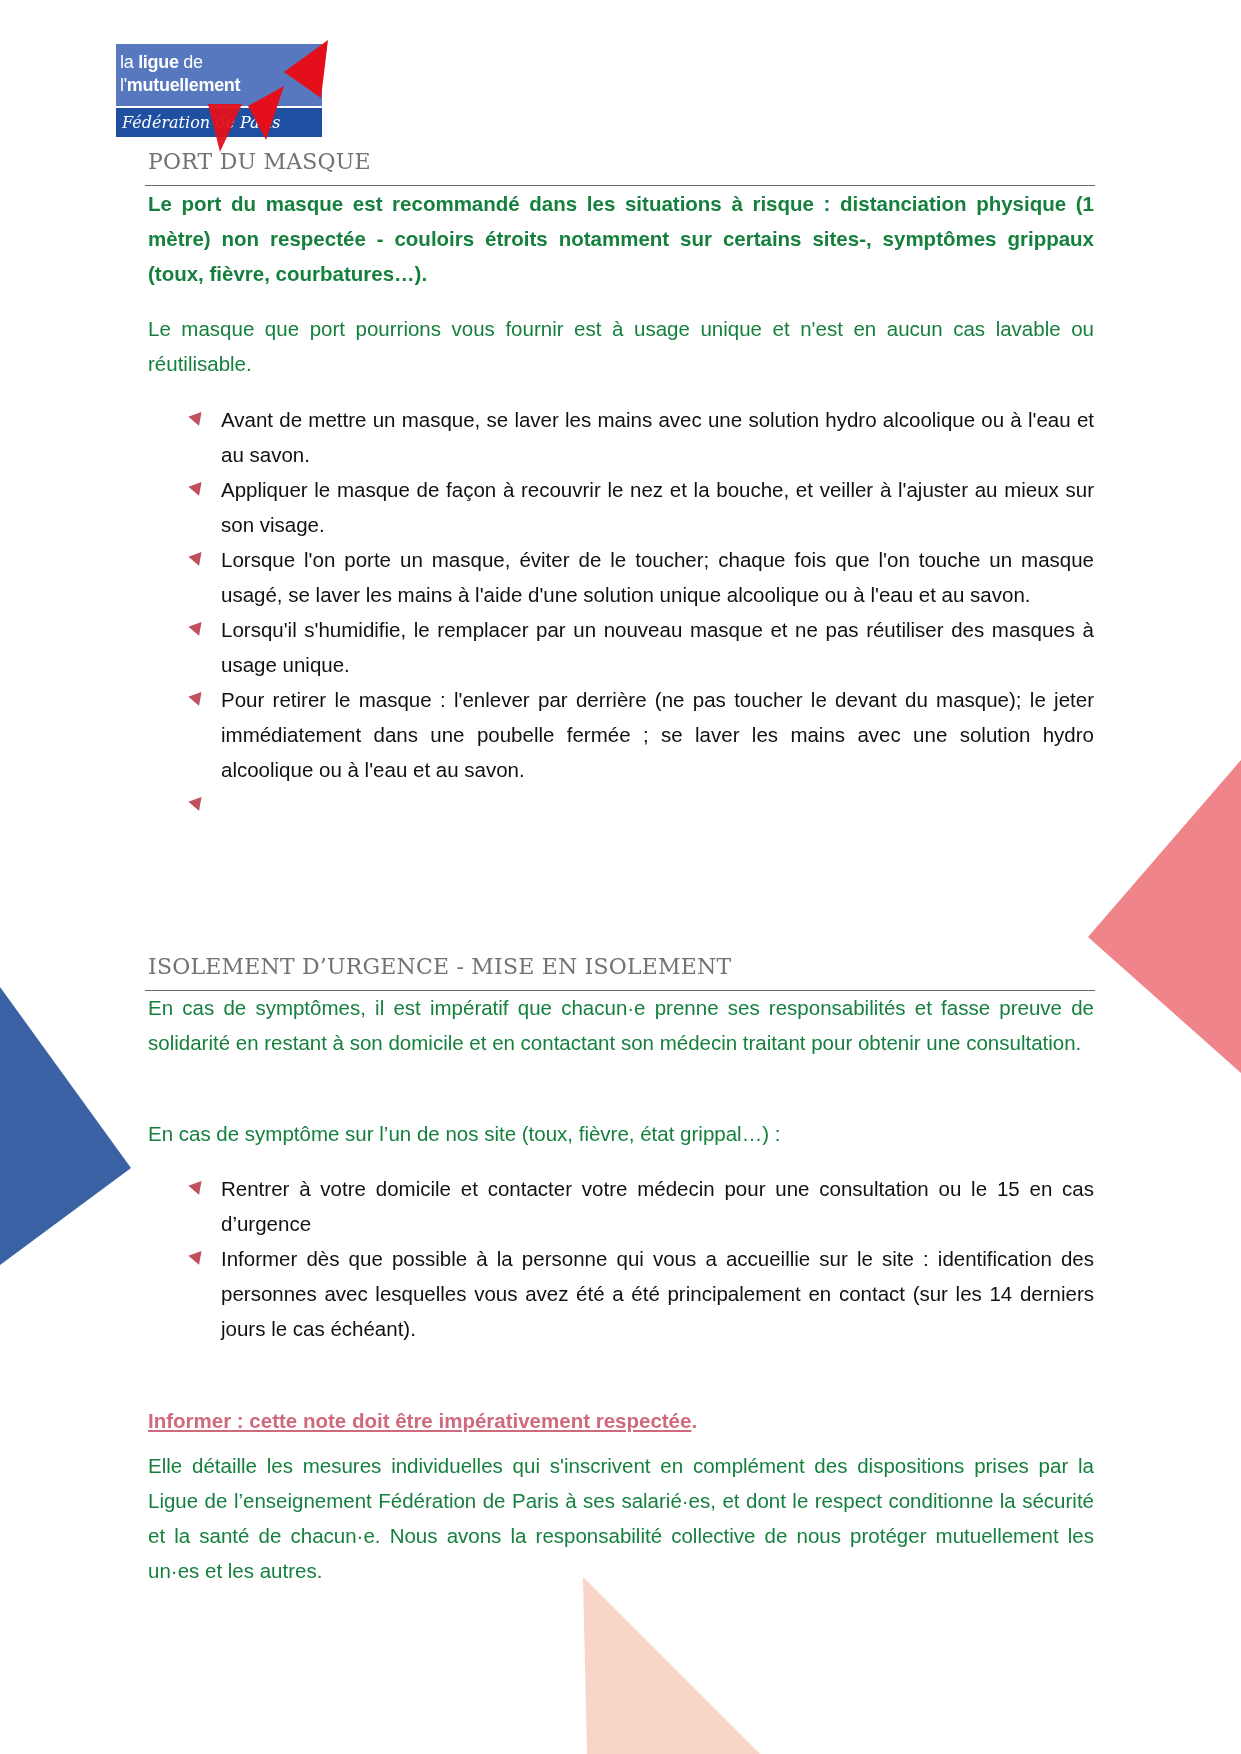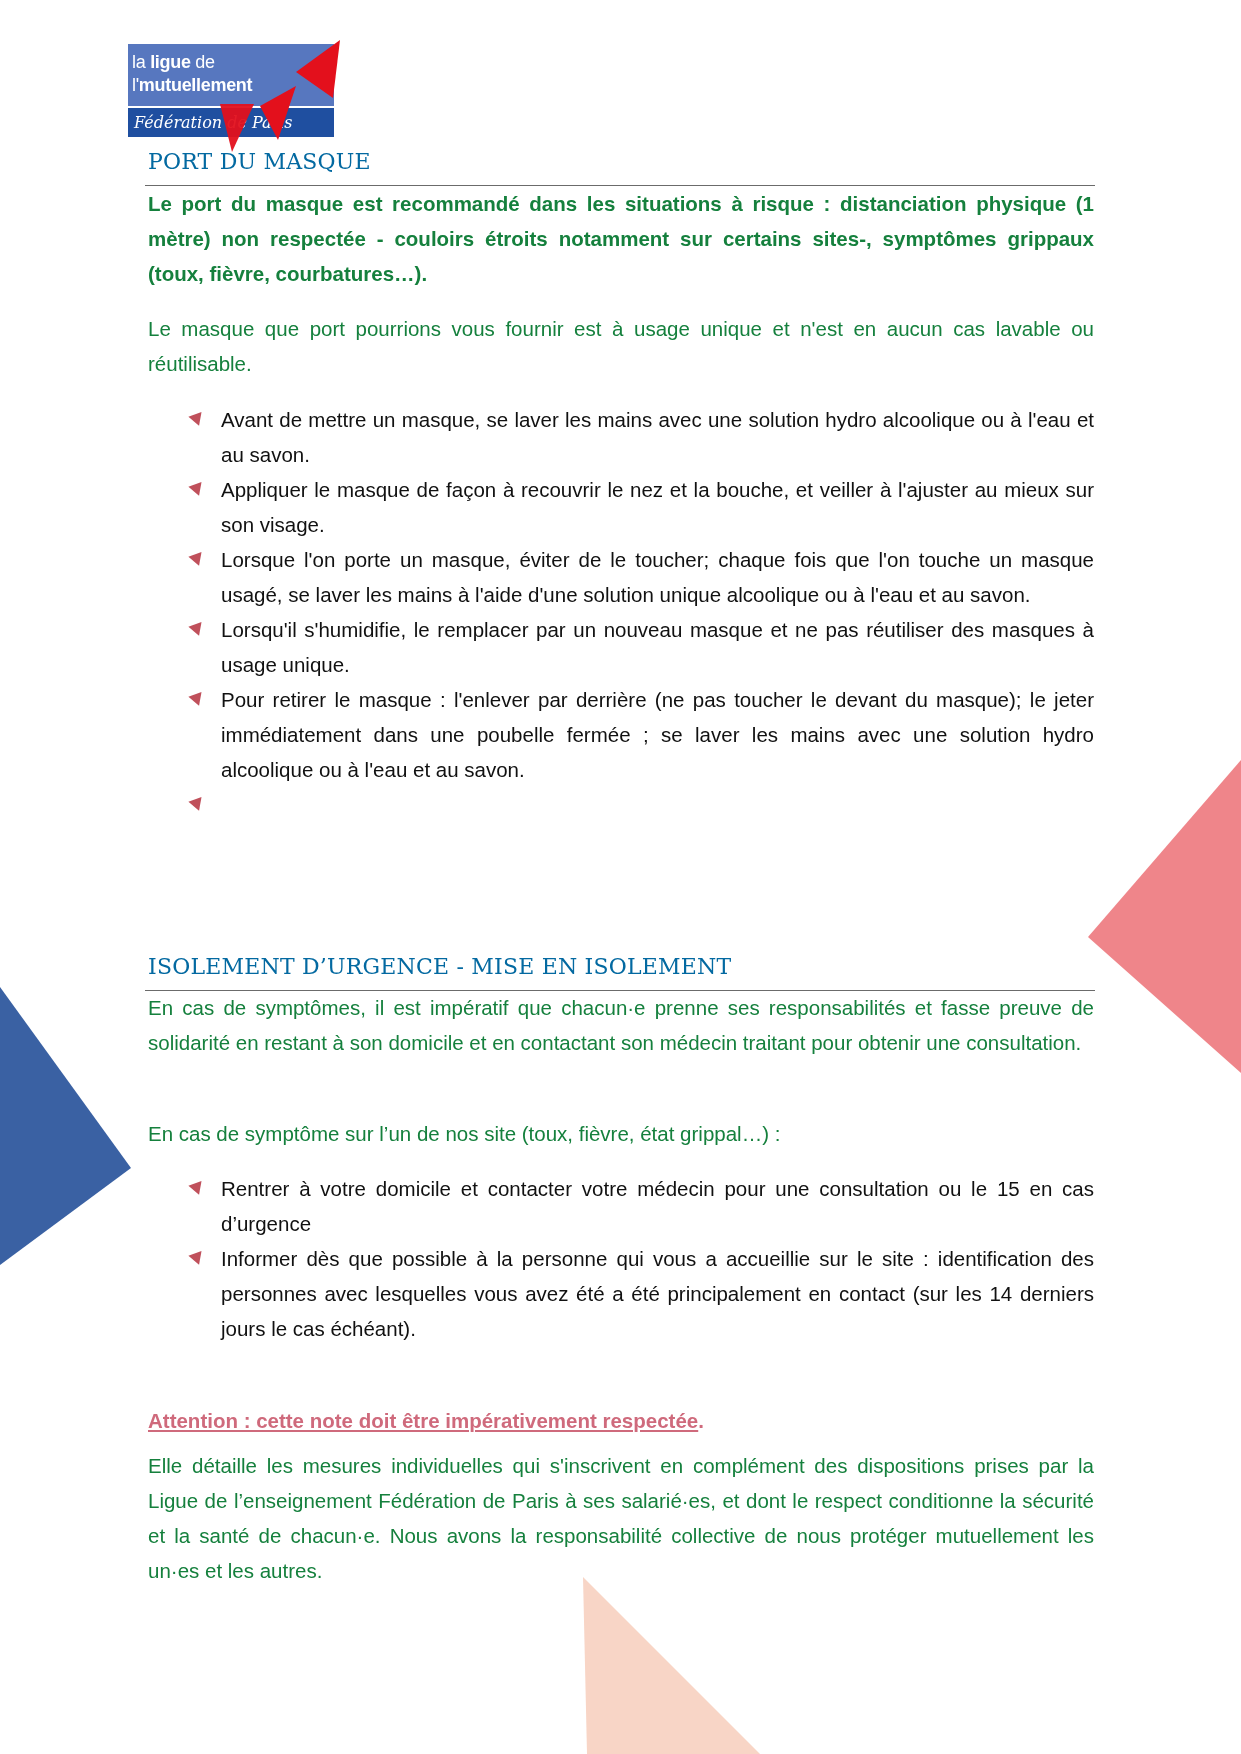"la ligue de" .logo { left: 128px -> 116px }
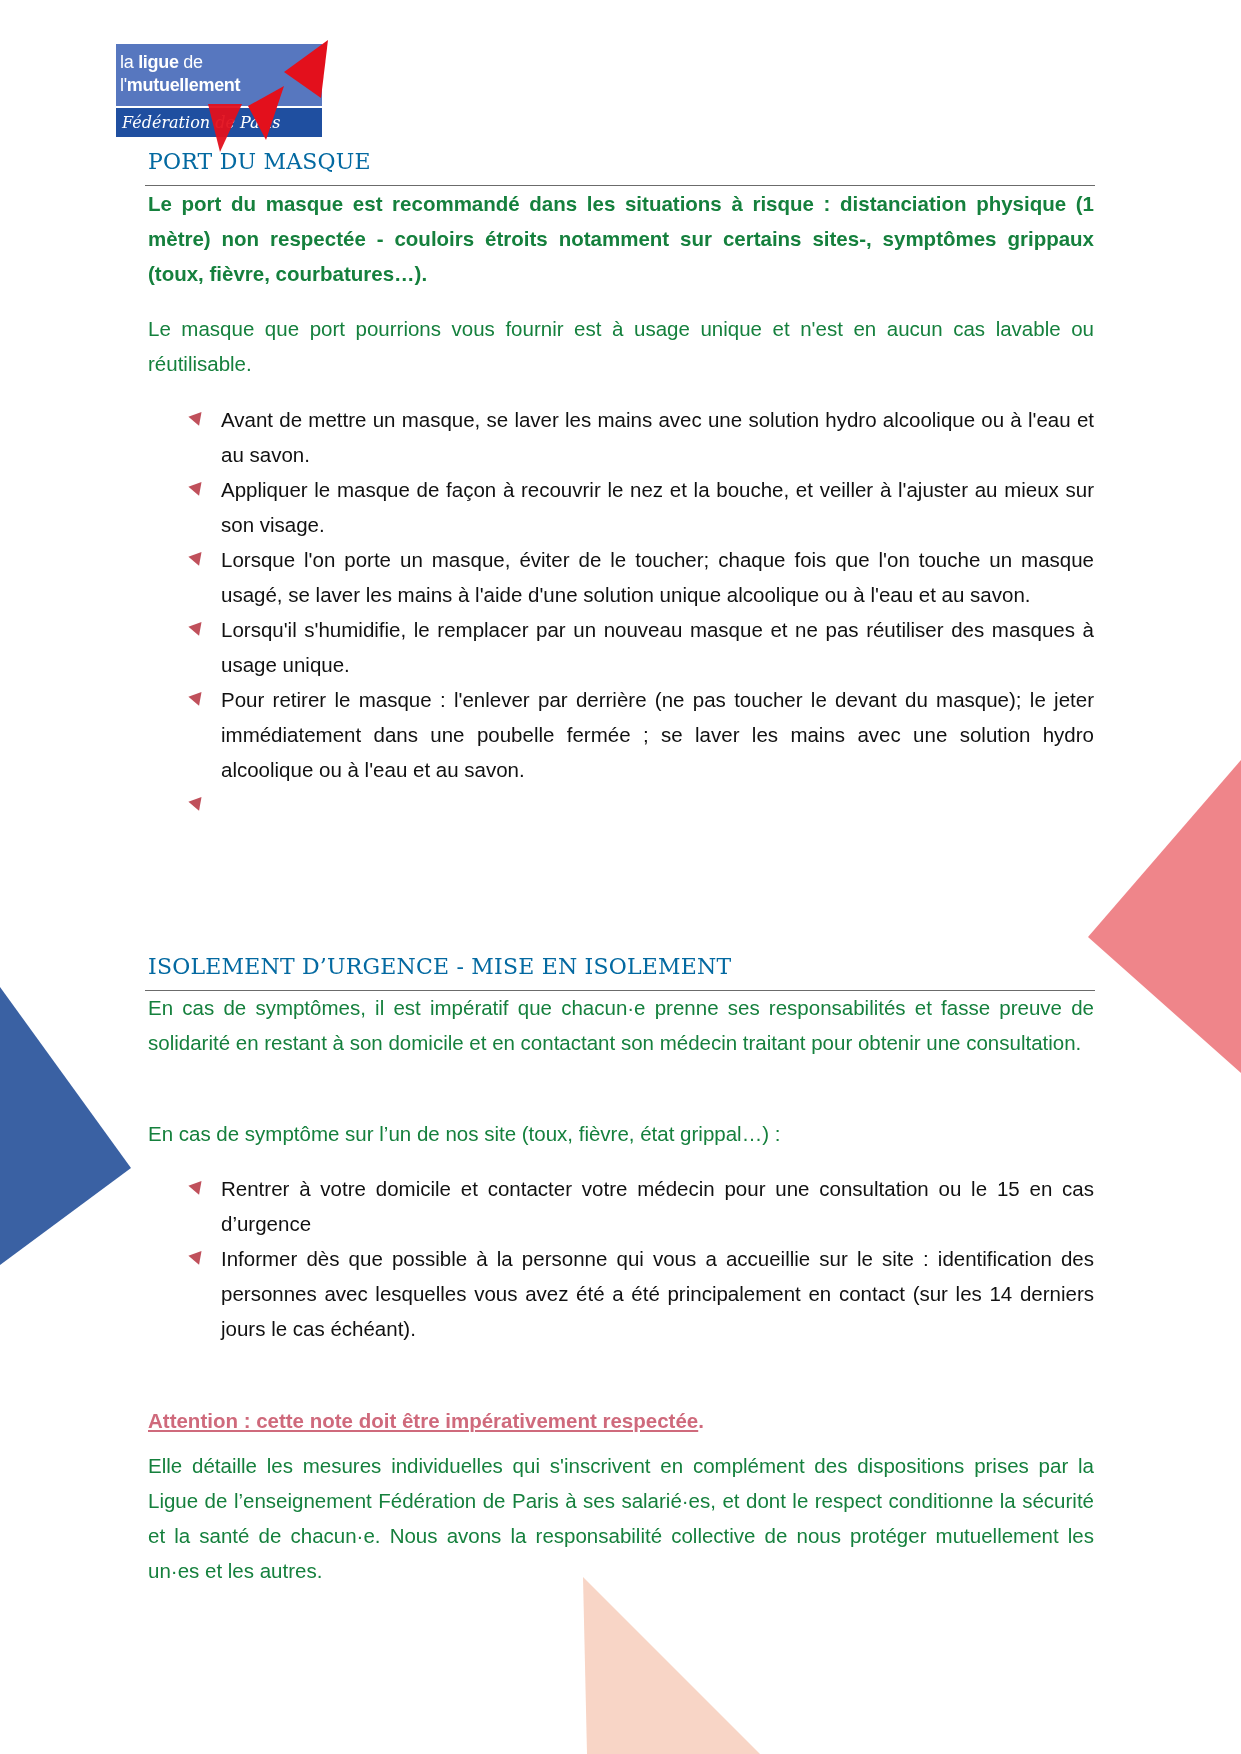"PORT DU MASQUE" h2.section-title { color: #0369a1 -> #737373 }
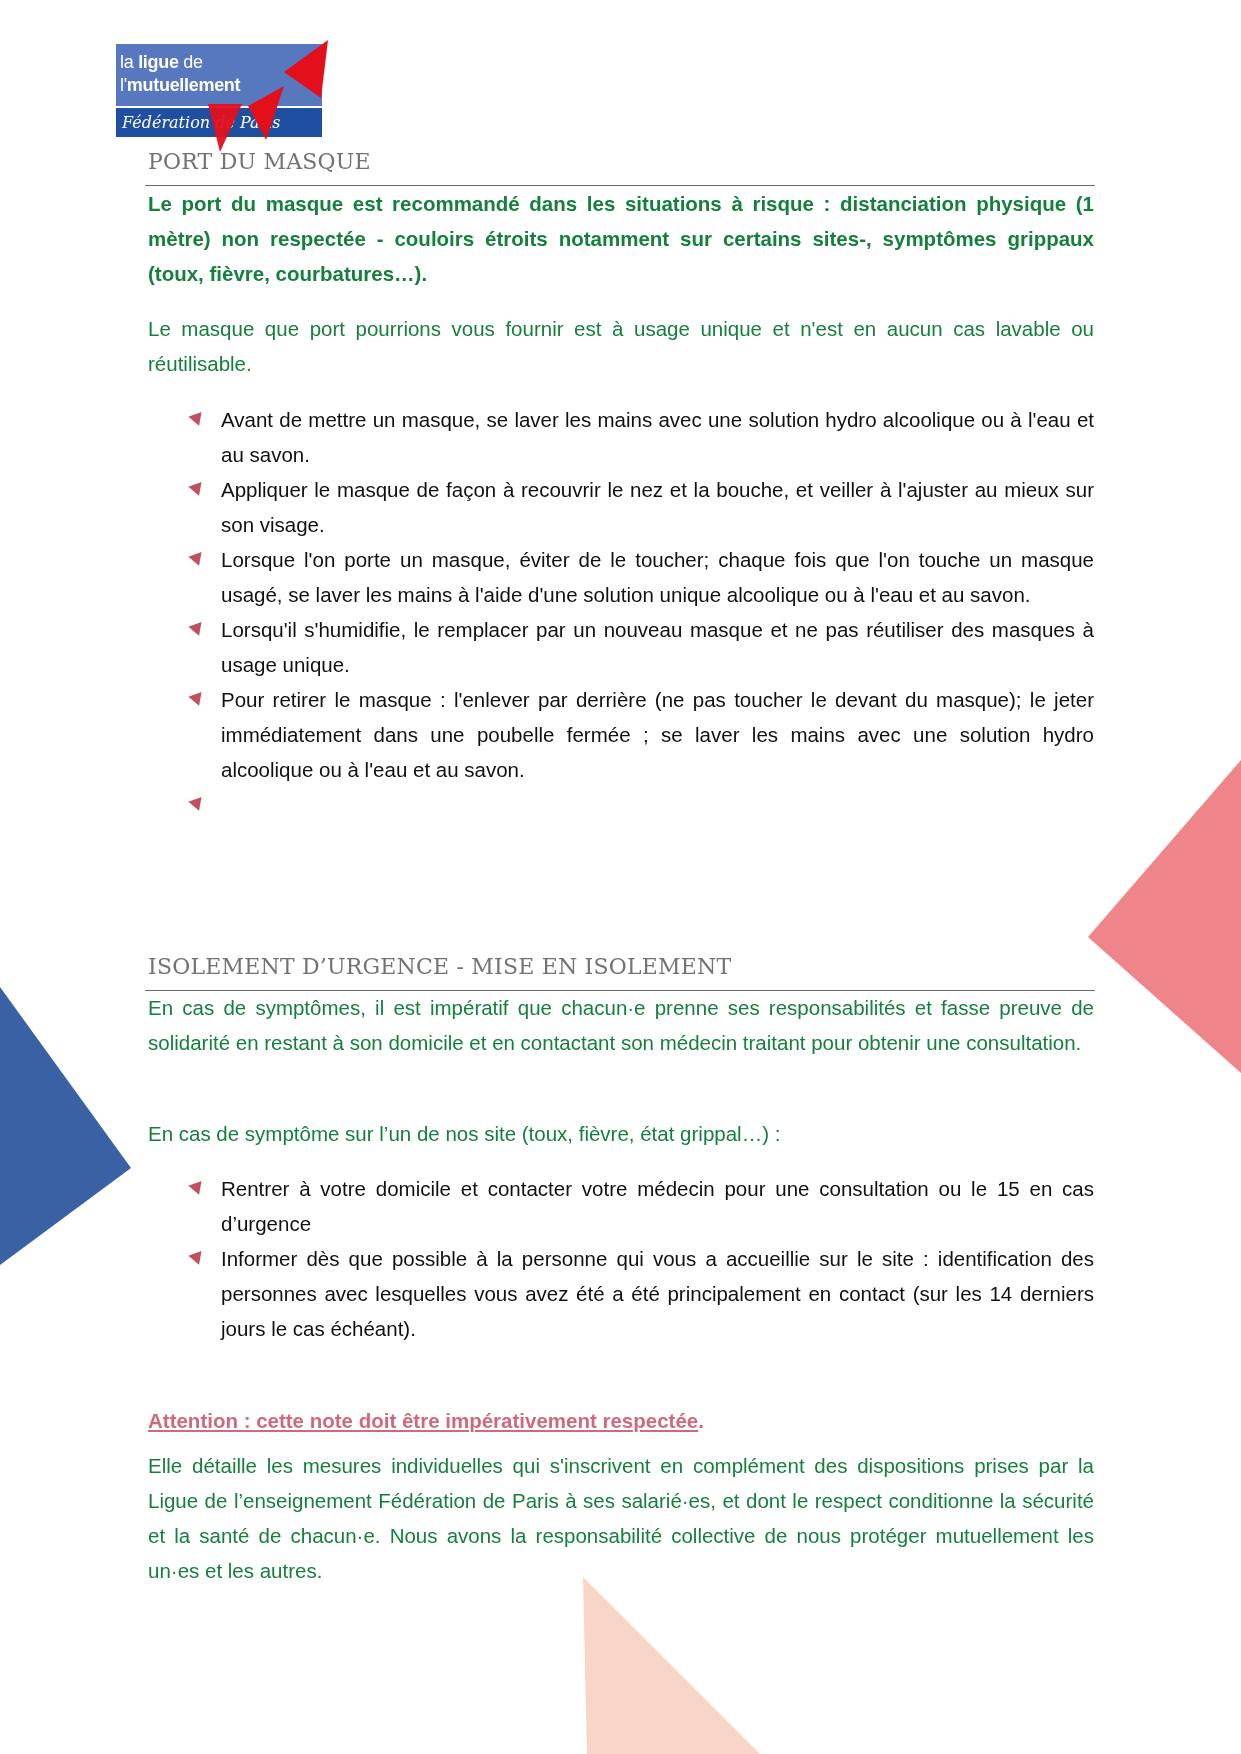"Attention : cette note doit" span.u { text: Attention -> Informer }
